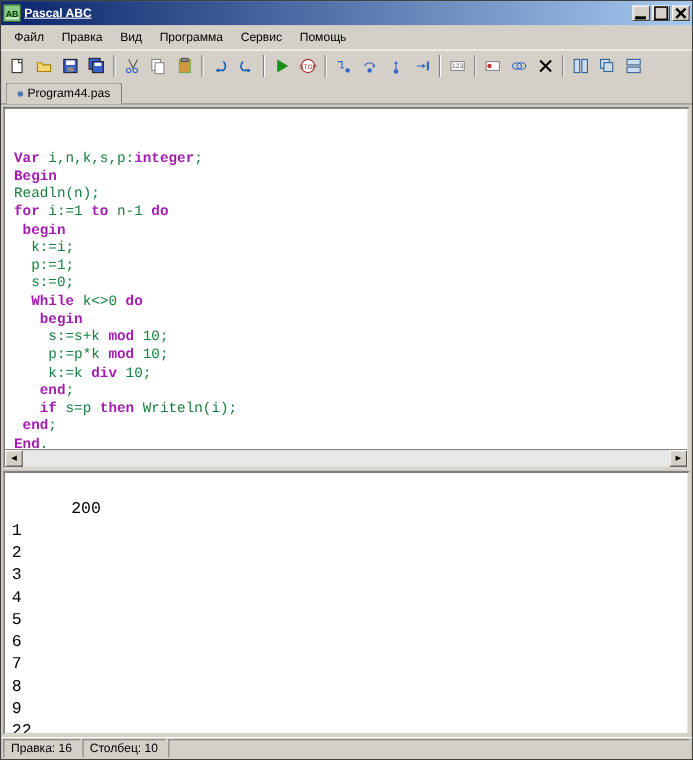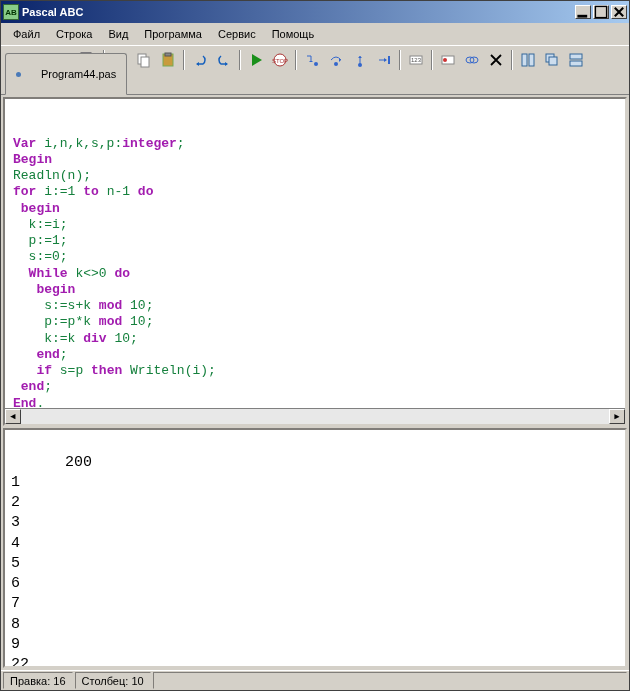"AB" .titlebar { text-decoration: none -> underline }
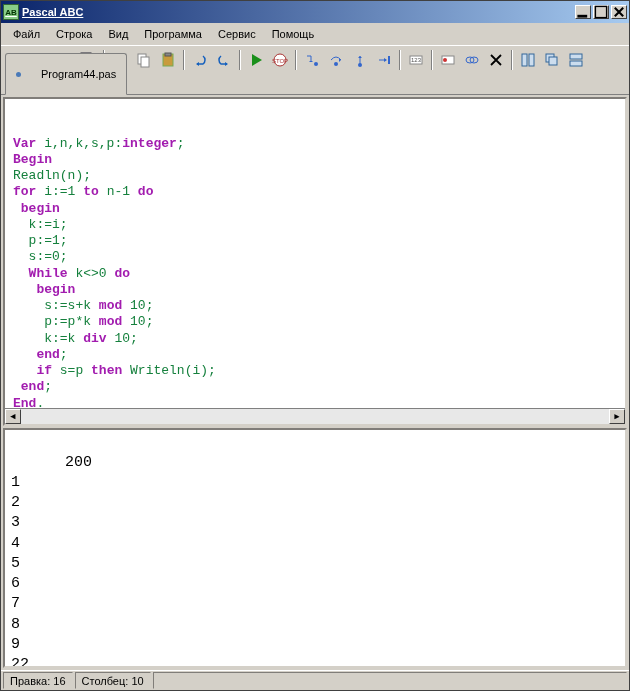"Строка" div.menu-item { text: Строка -> Правка }
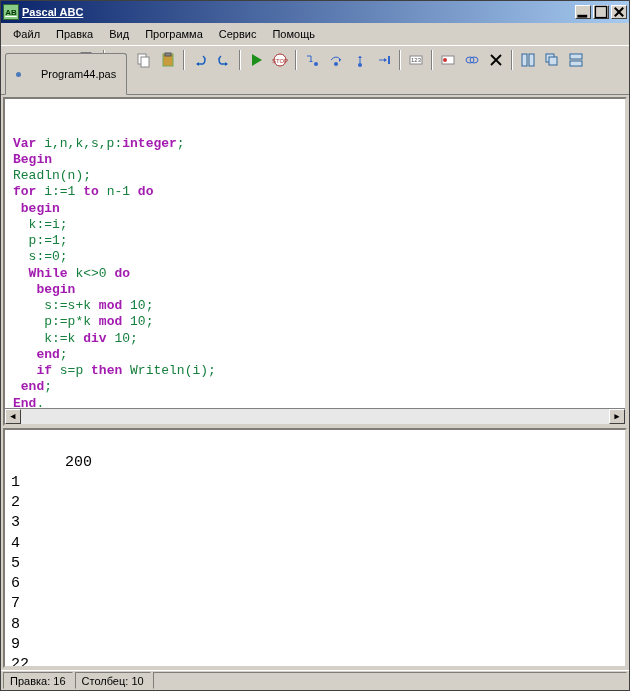"Program44.pas" .tab { gap: 20px -> 4px; padding: 20px 10px -> 9px 10px }
